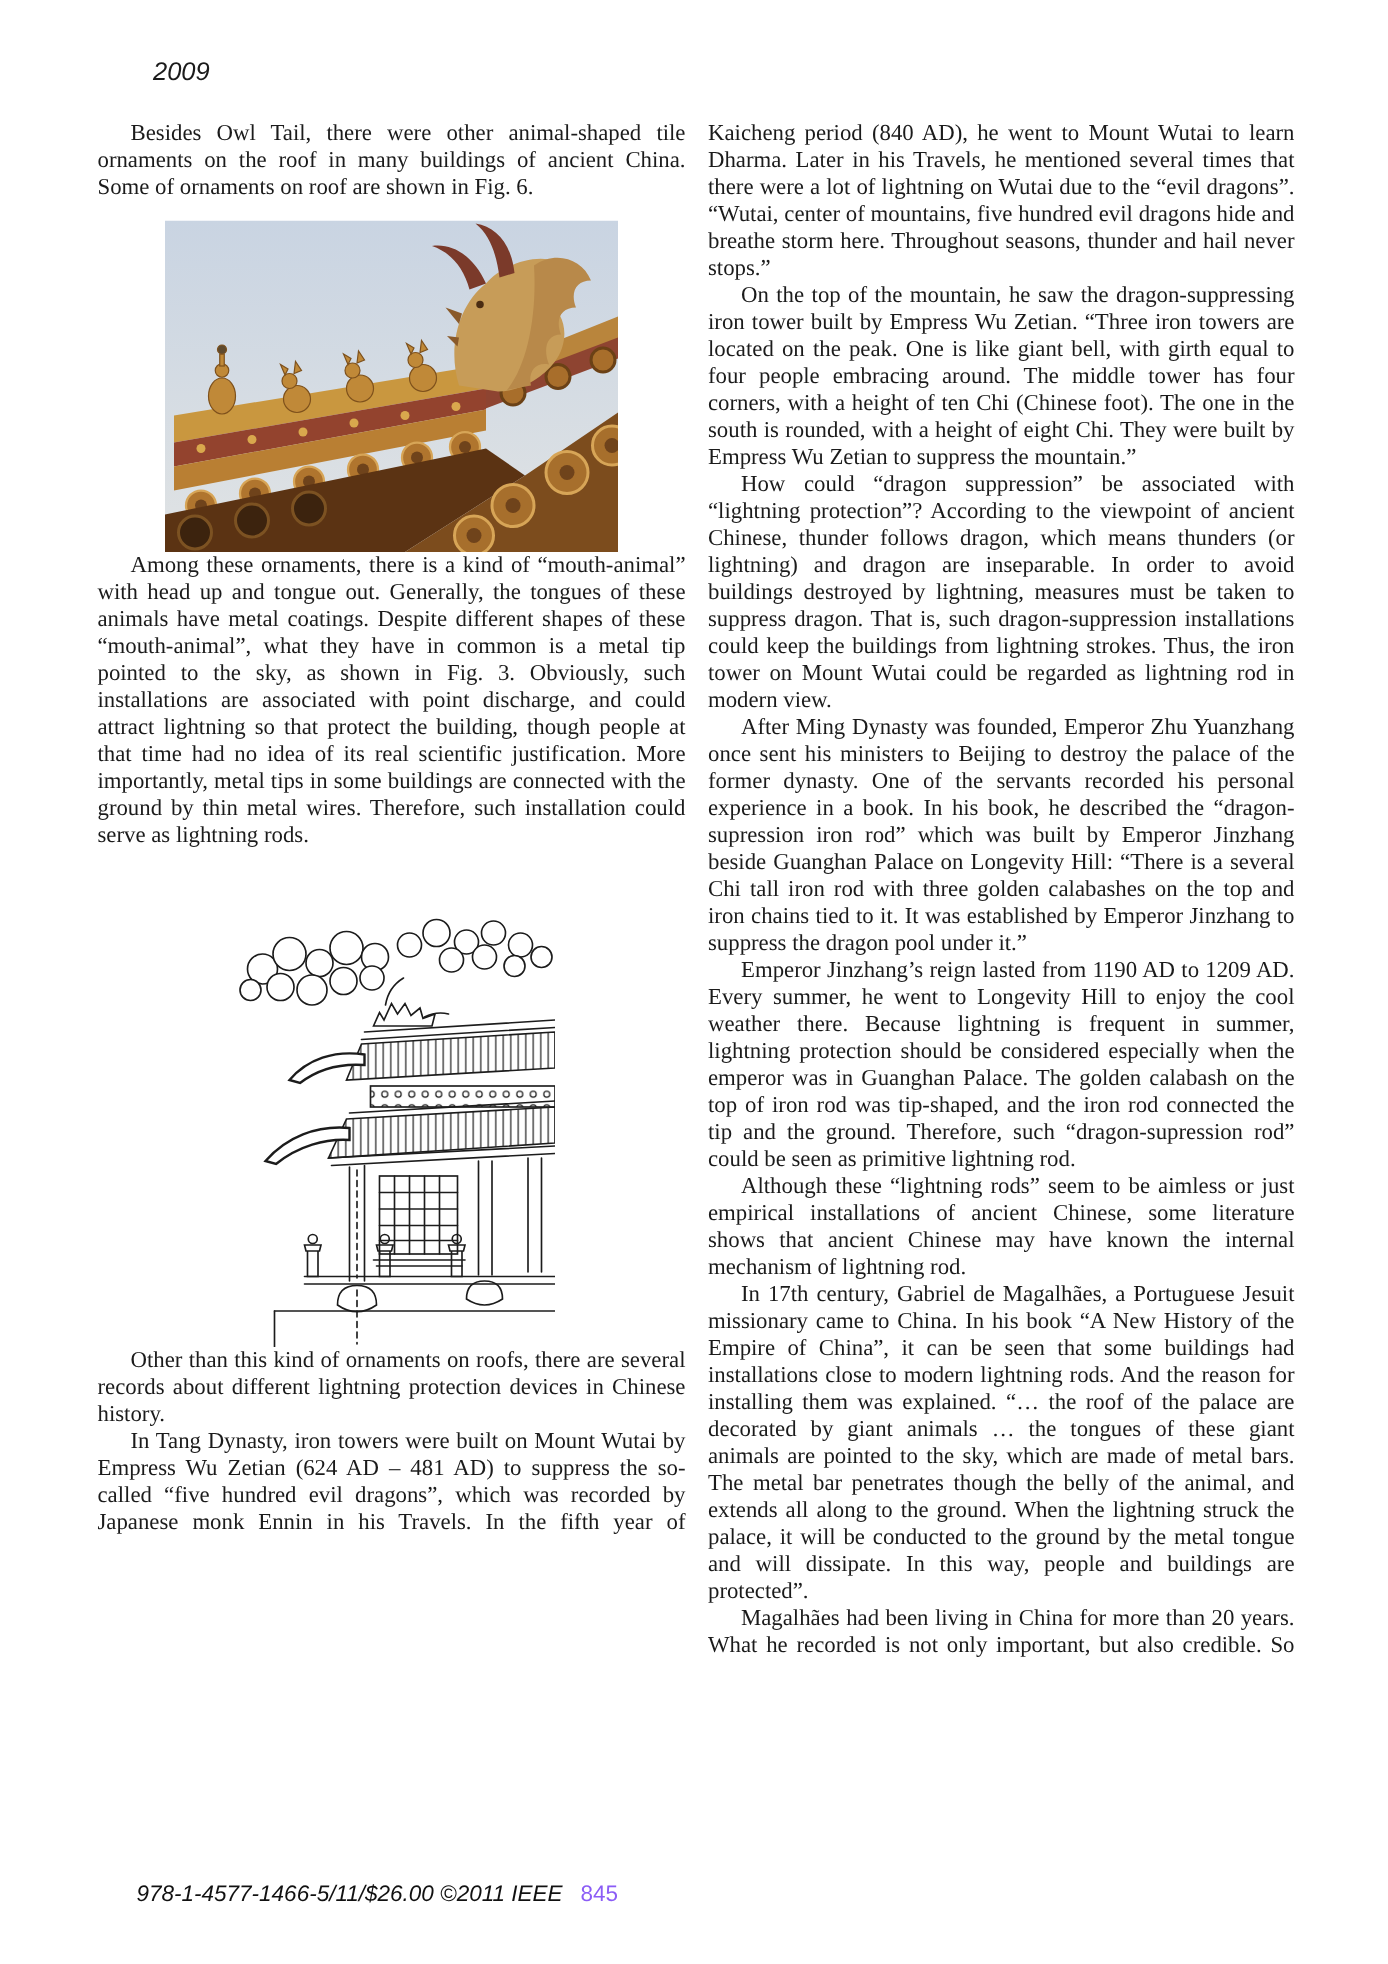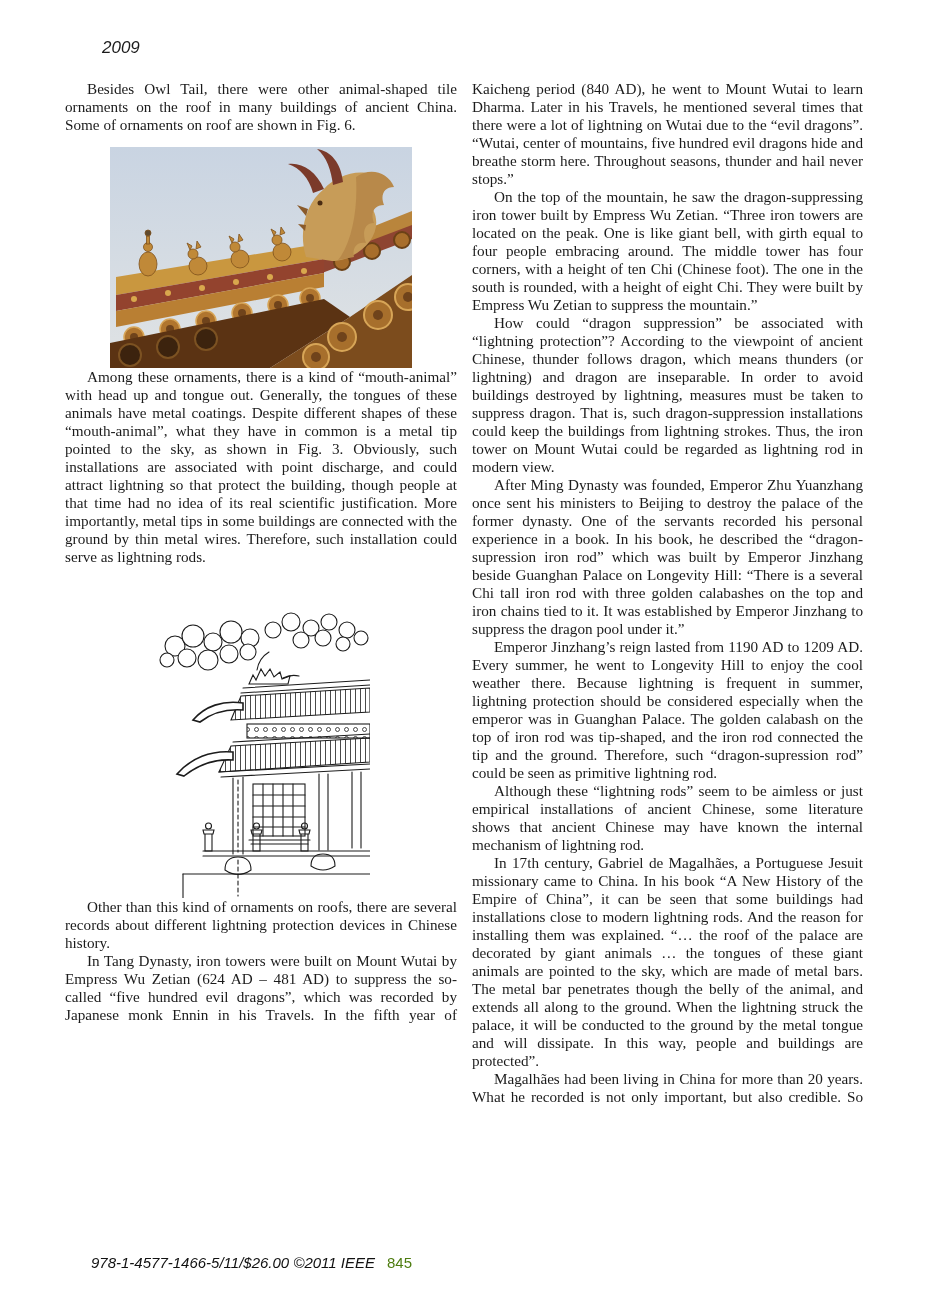"845" .footer-page { color: #4d7c0f -> #8b5cf6 }
